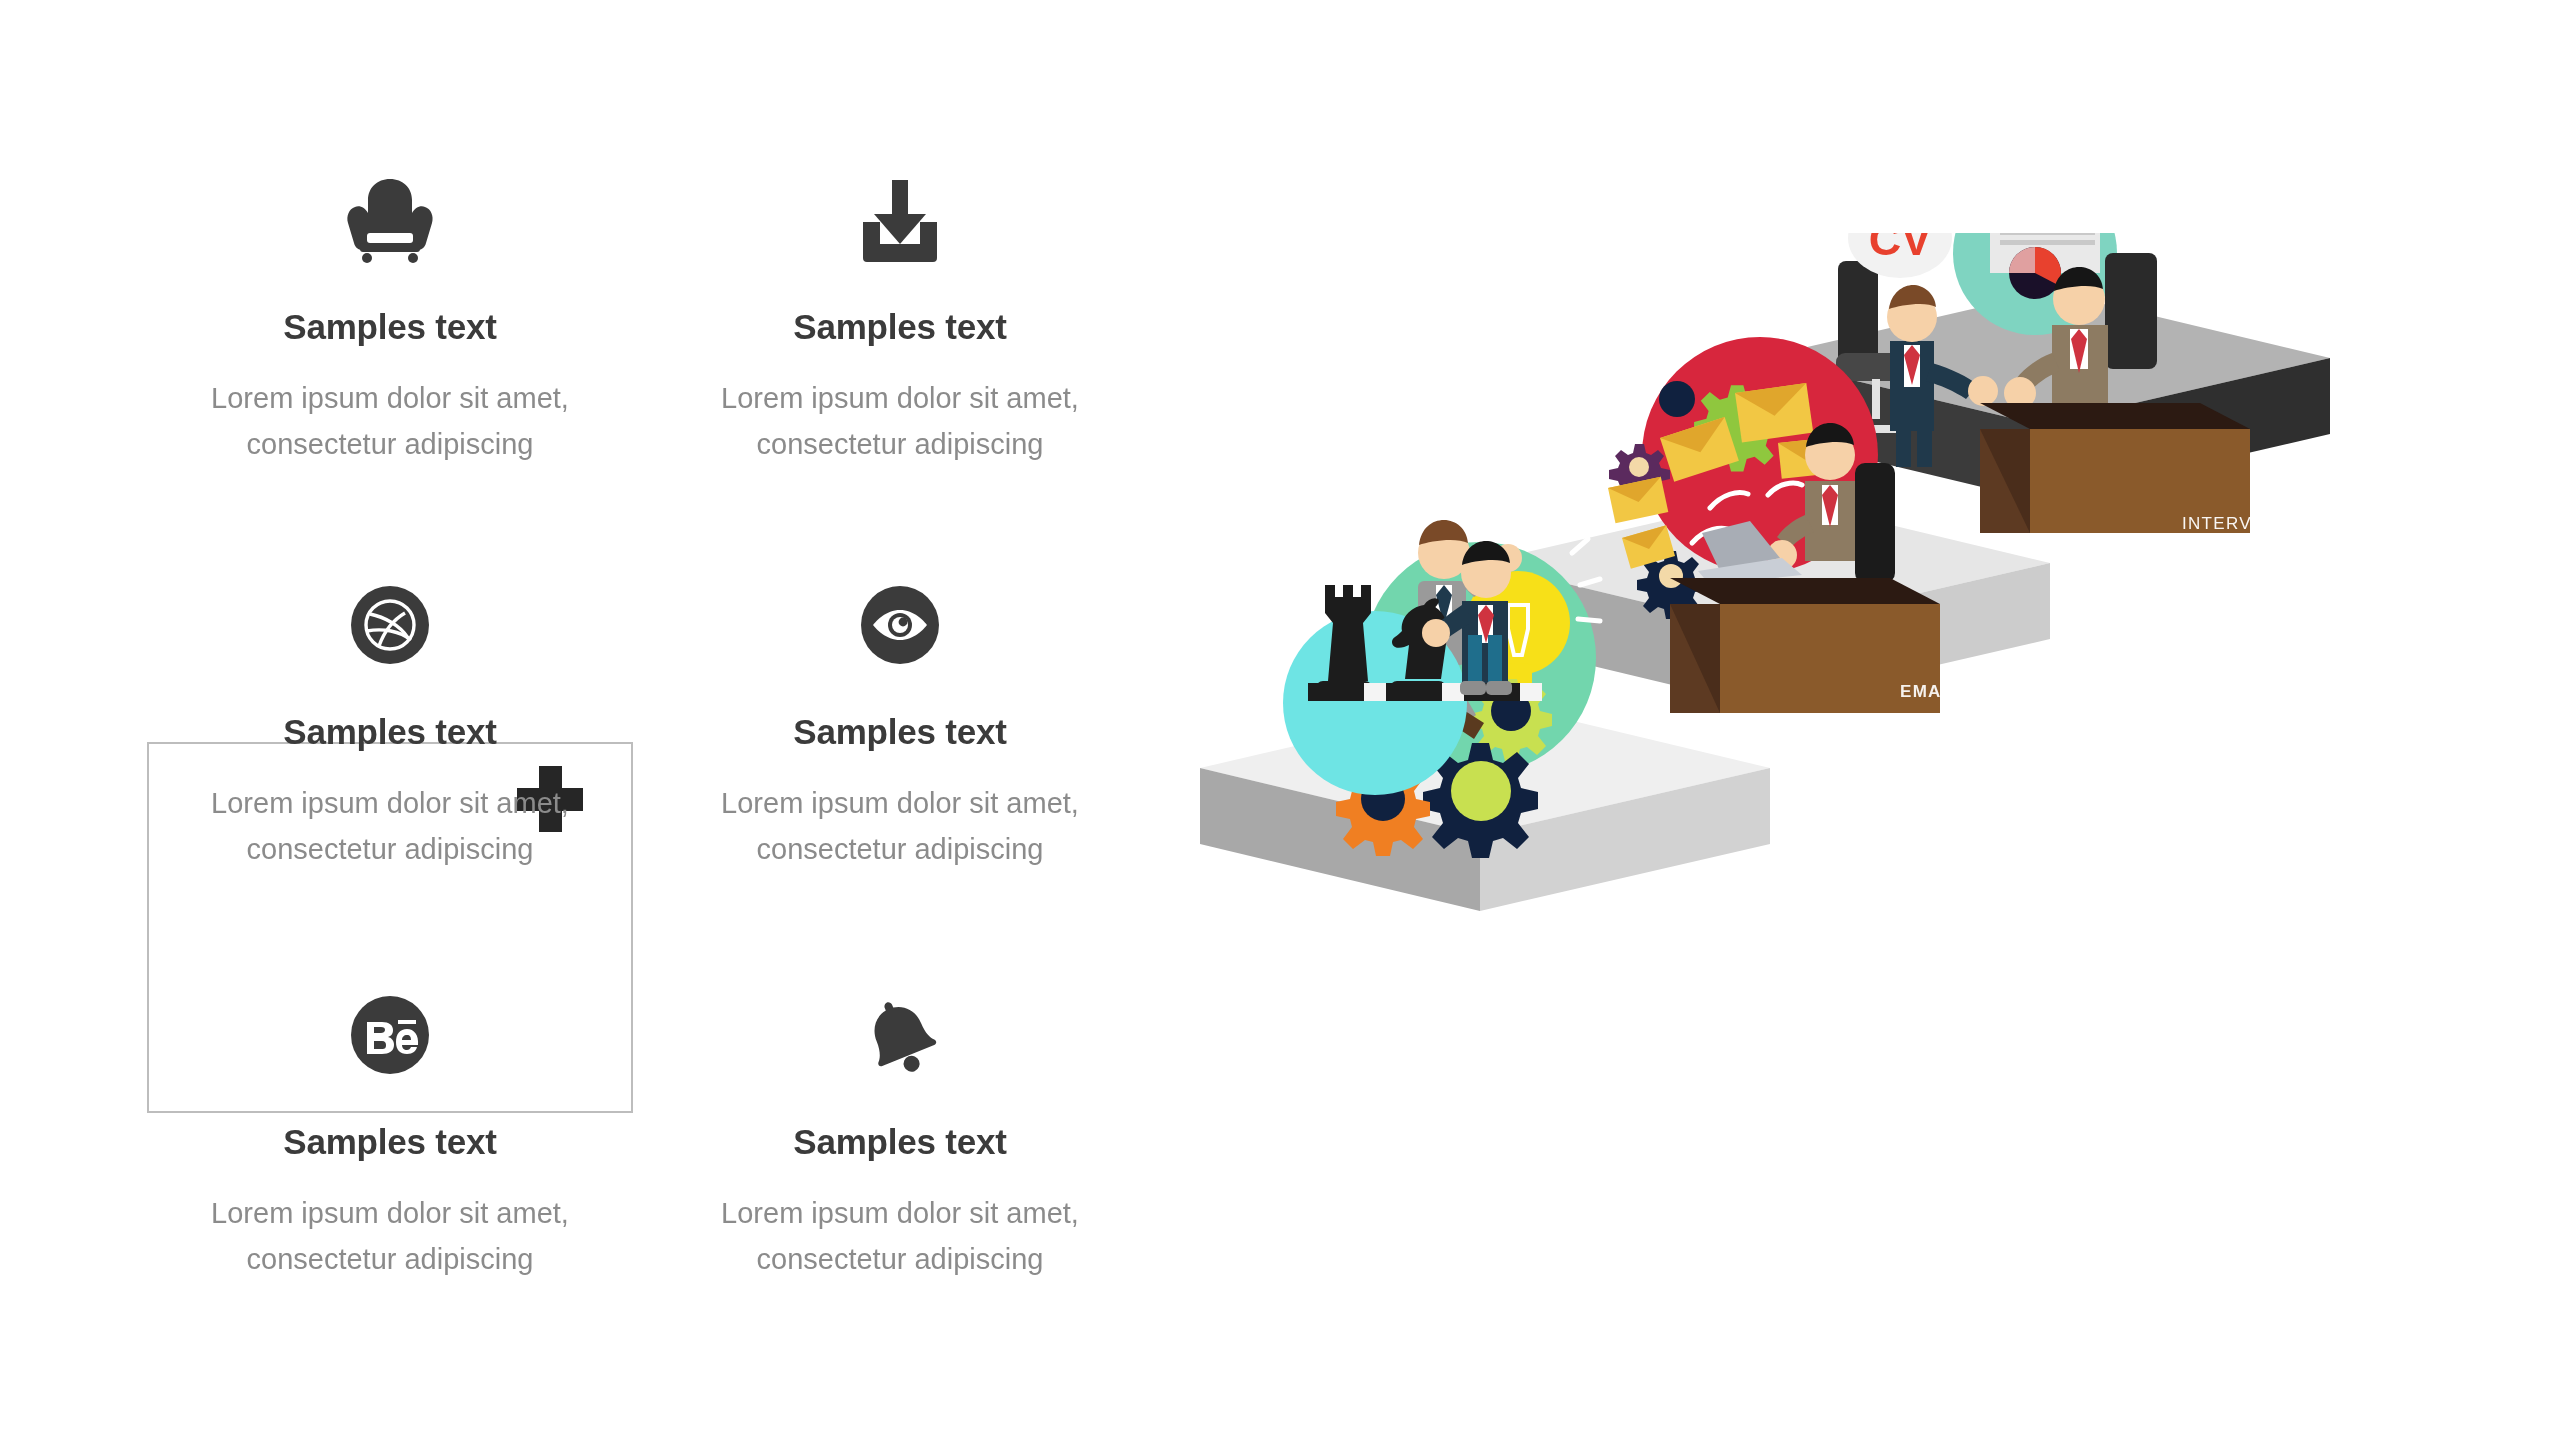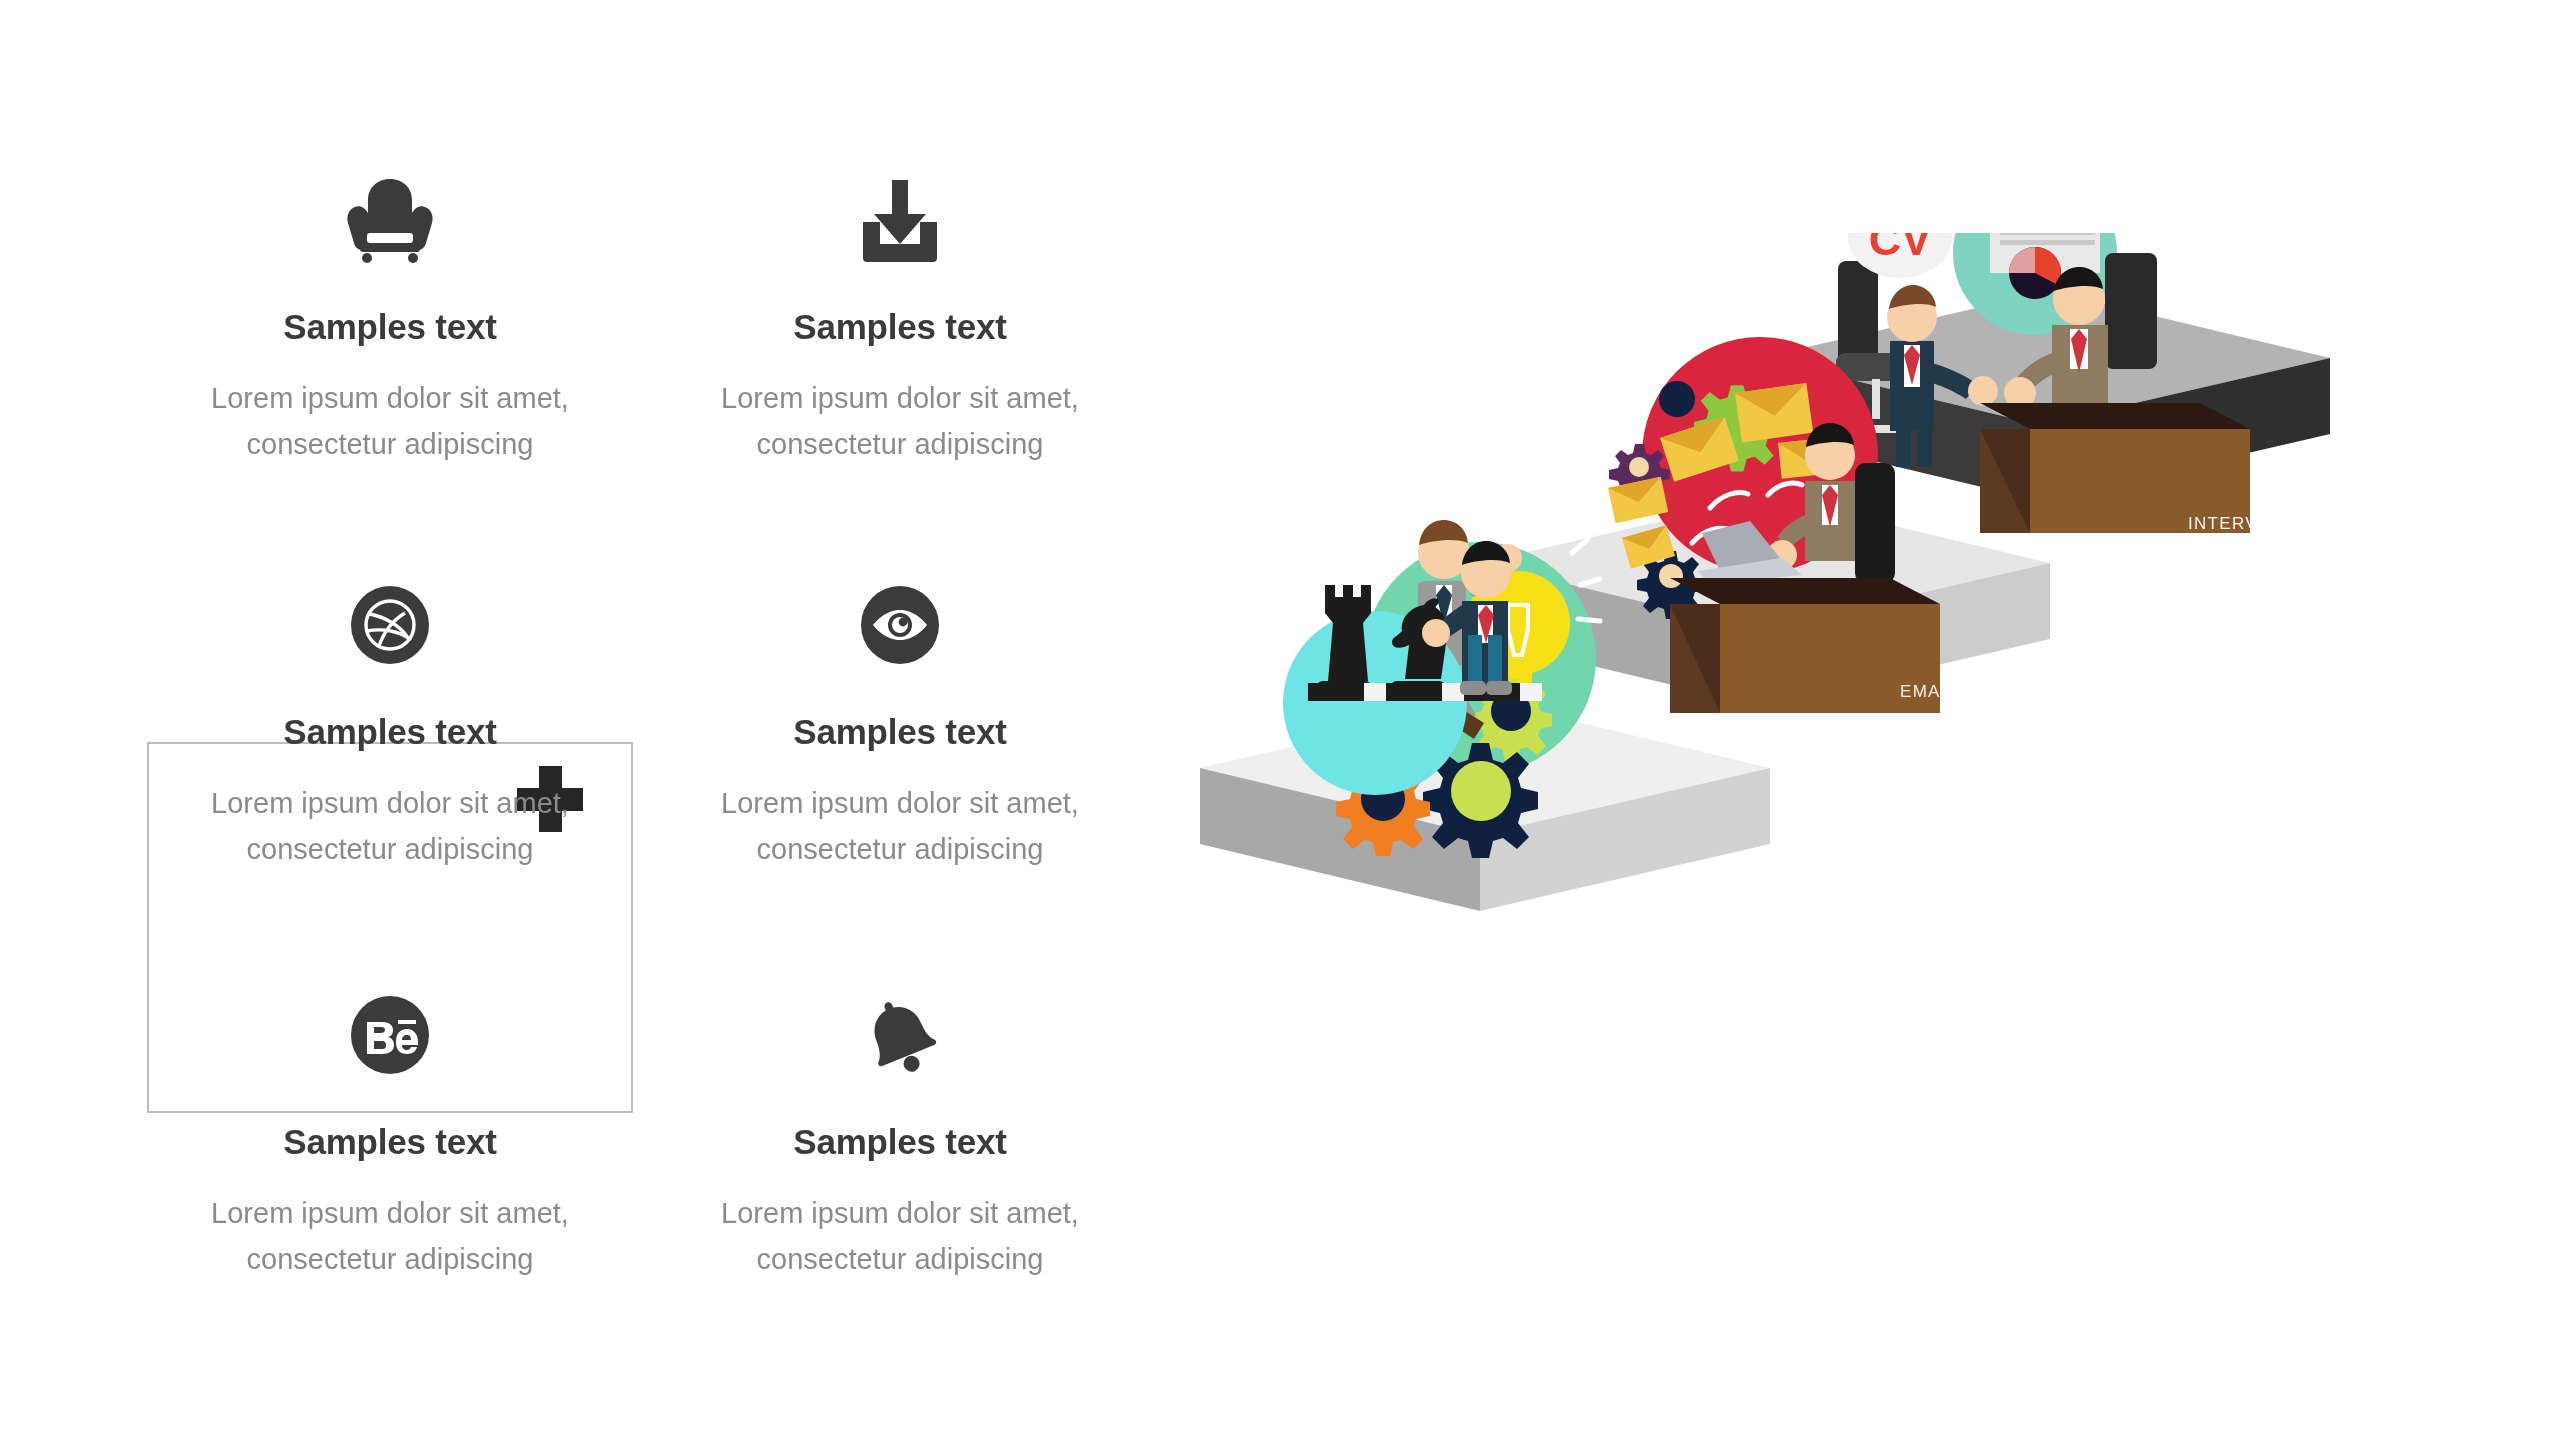"INTERVIEW" .label-3 { margin-left: 6px -> none }
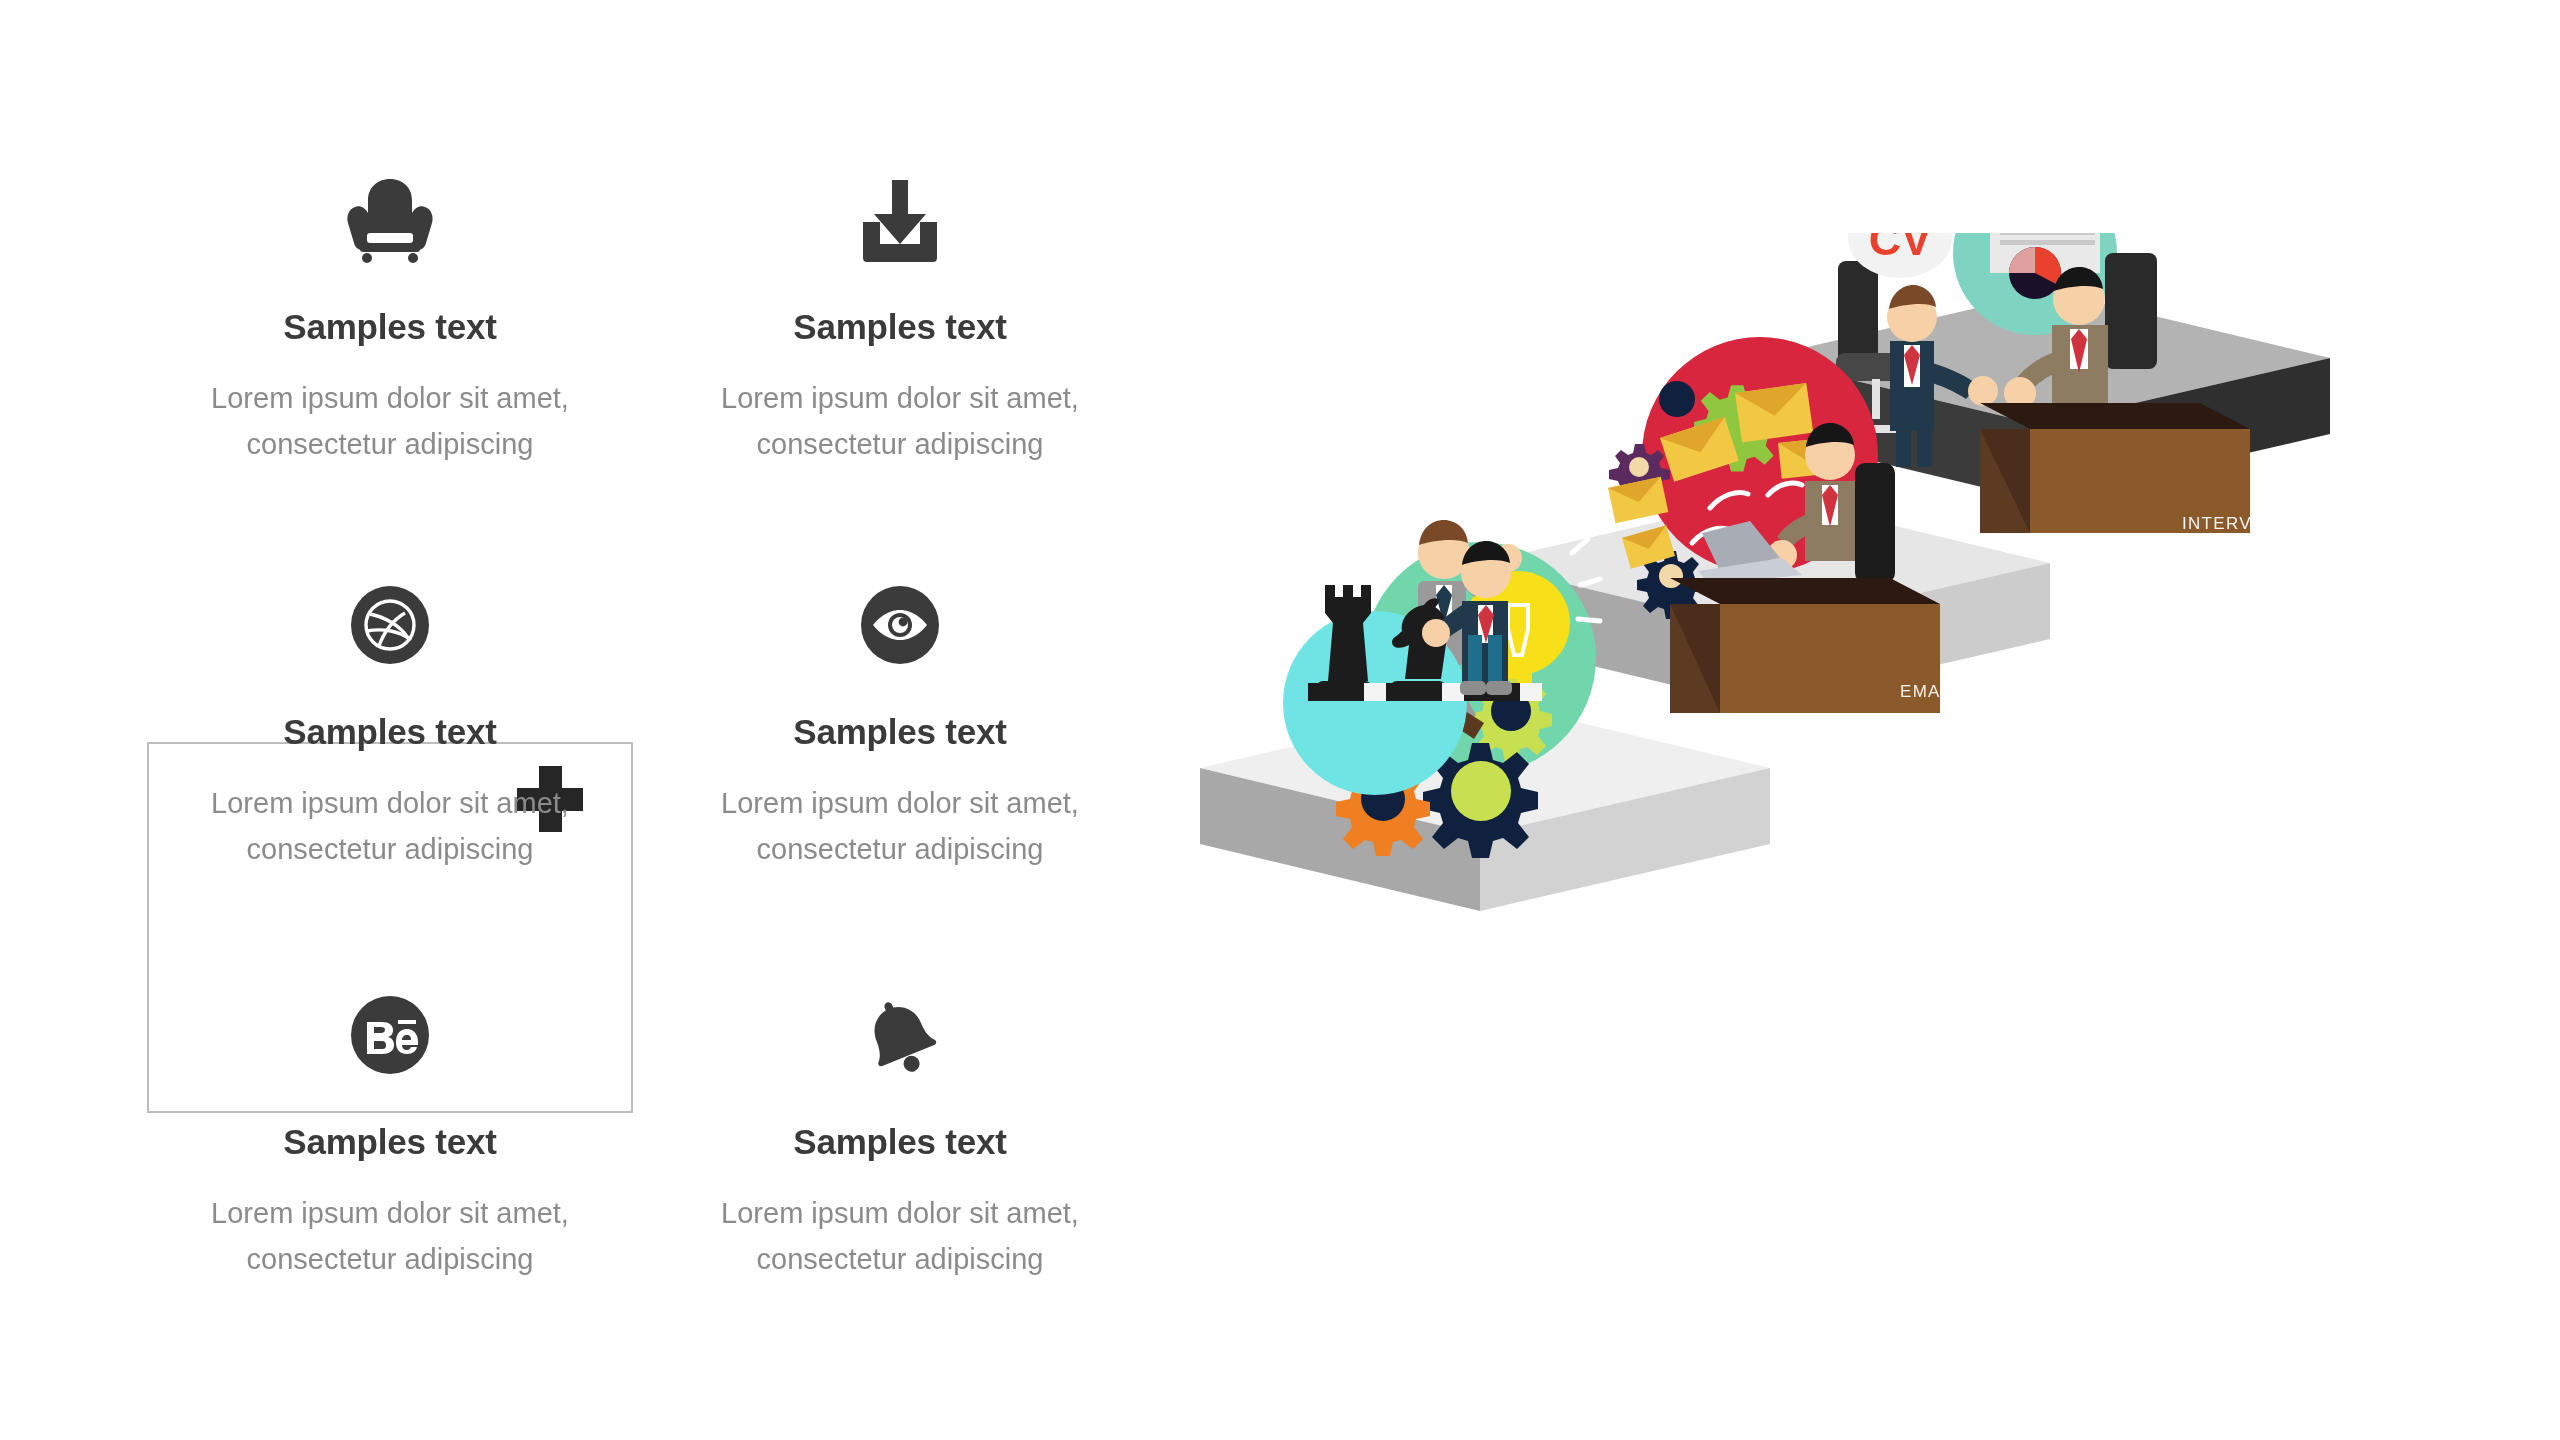"EMAIL MARKETING" .label-2 { font-weight: none -> bold }
